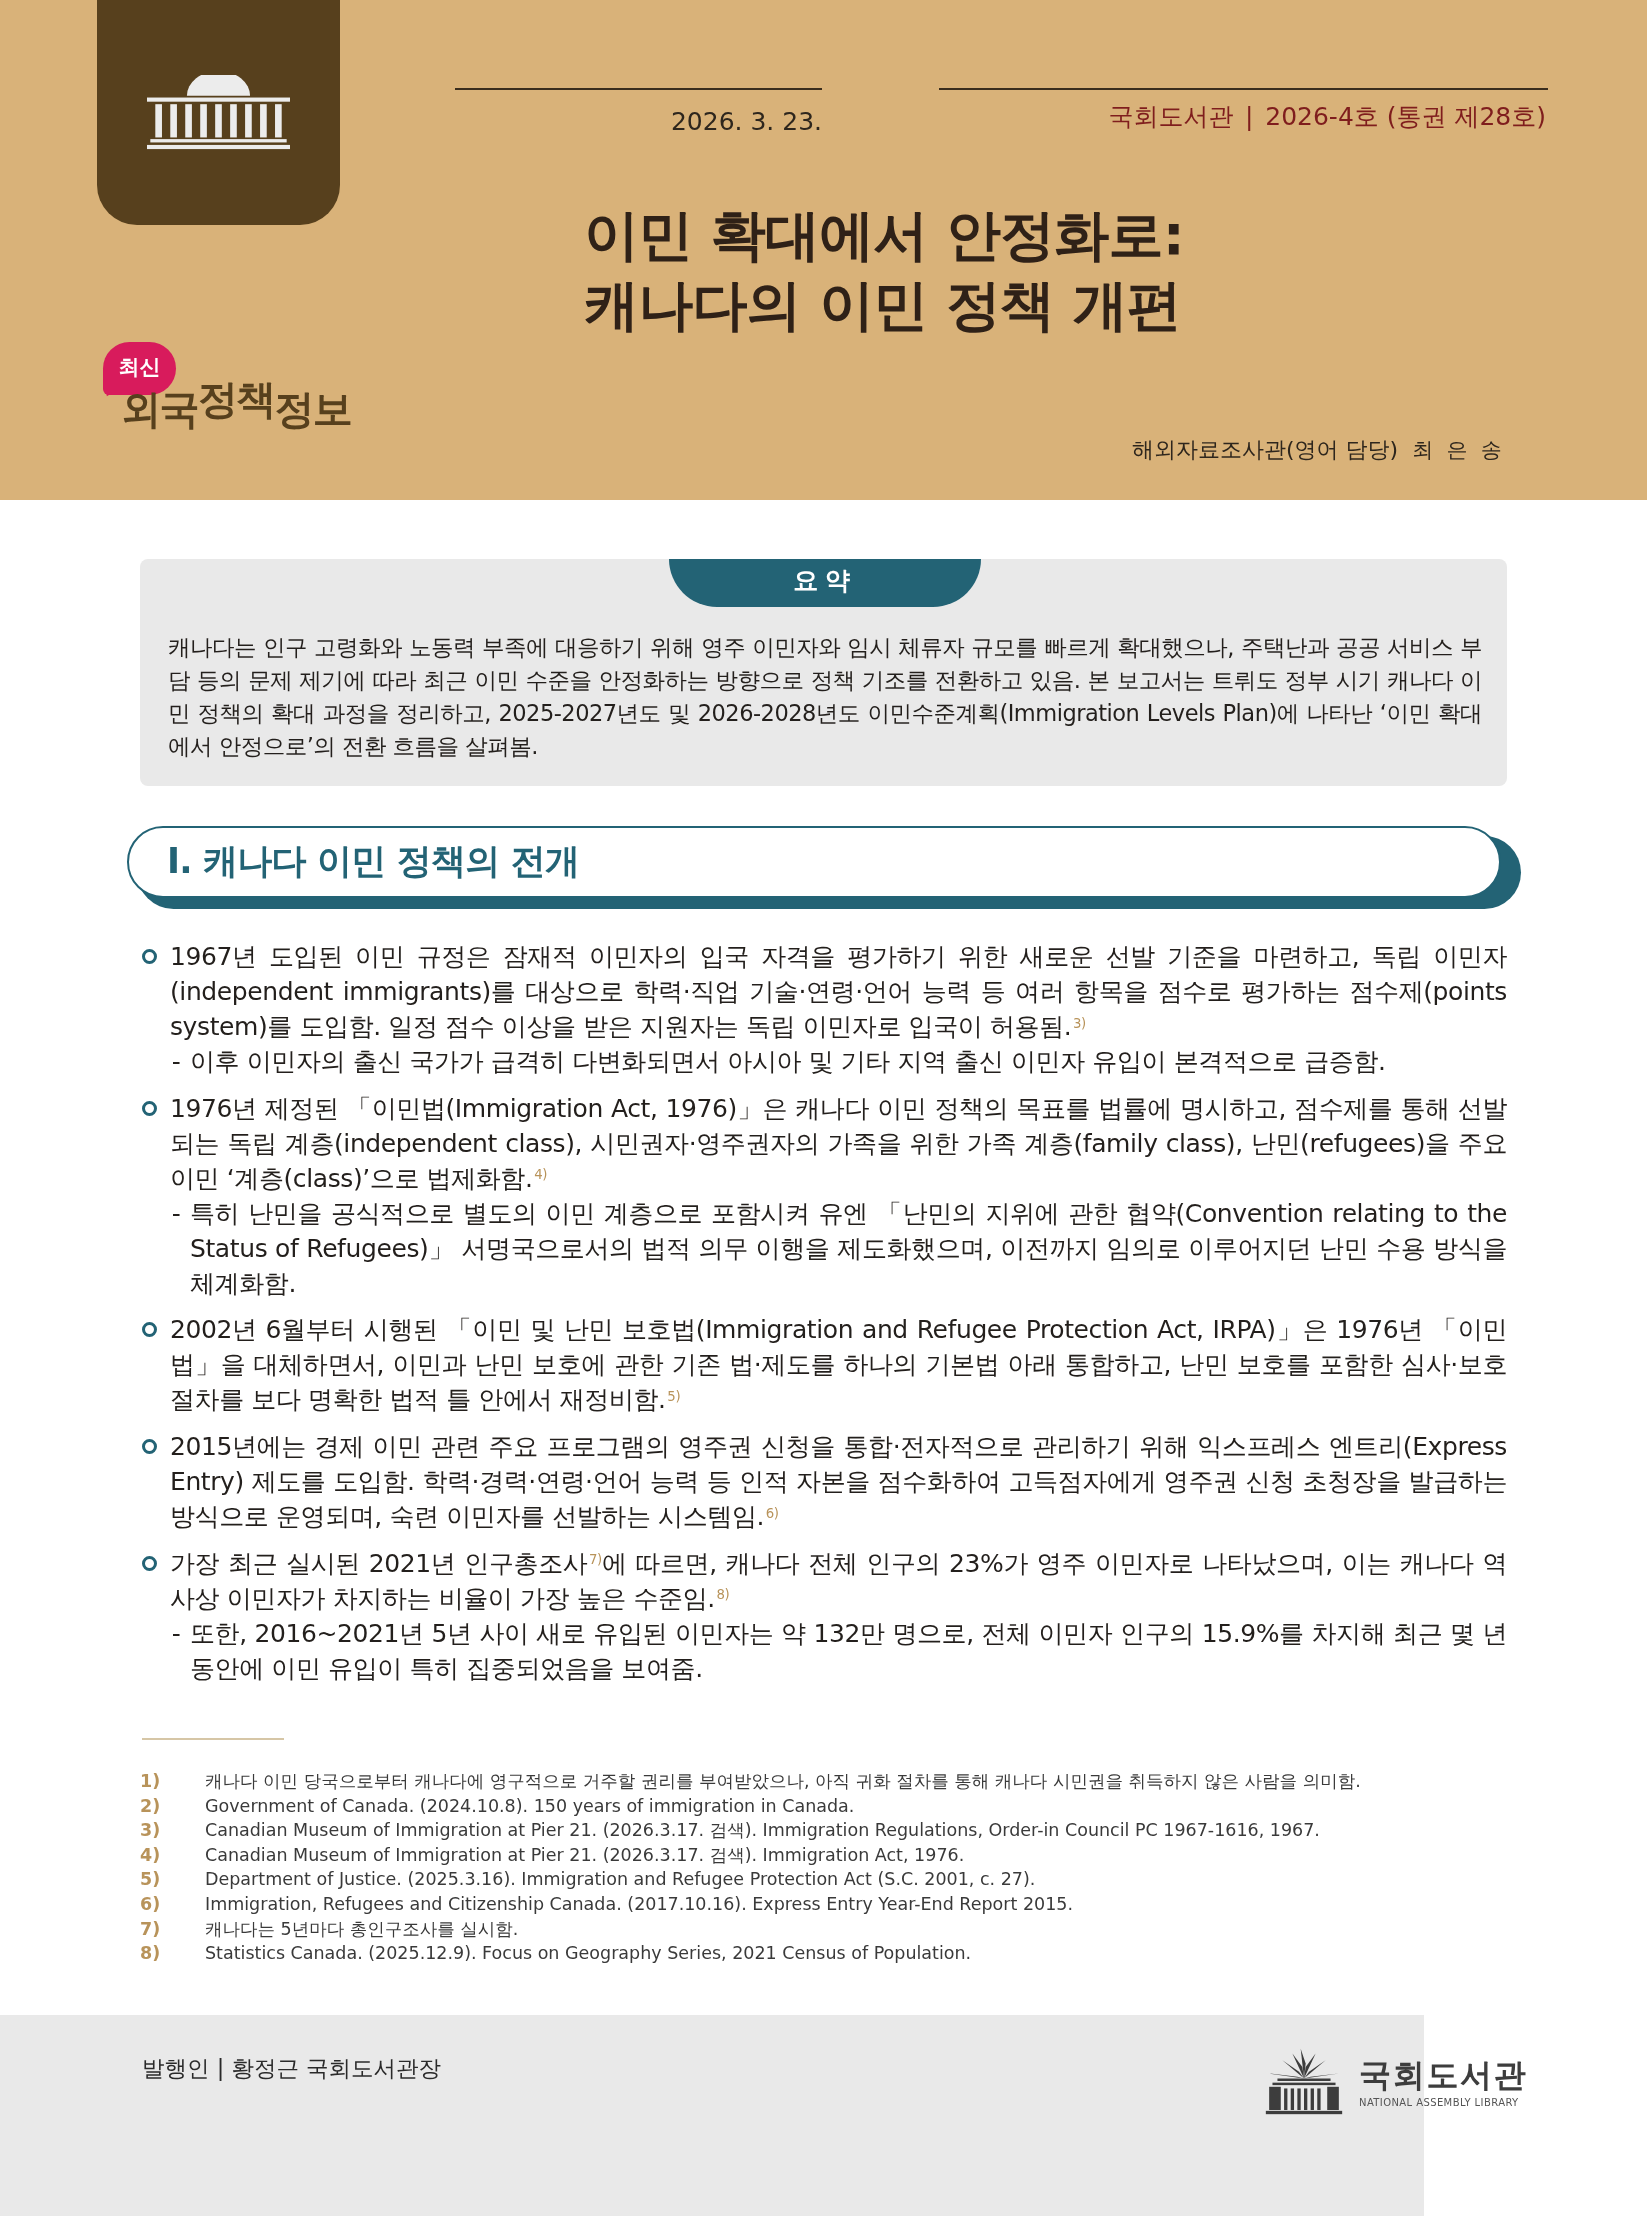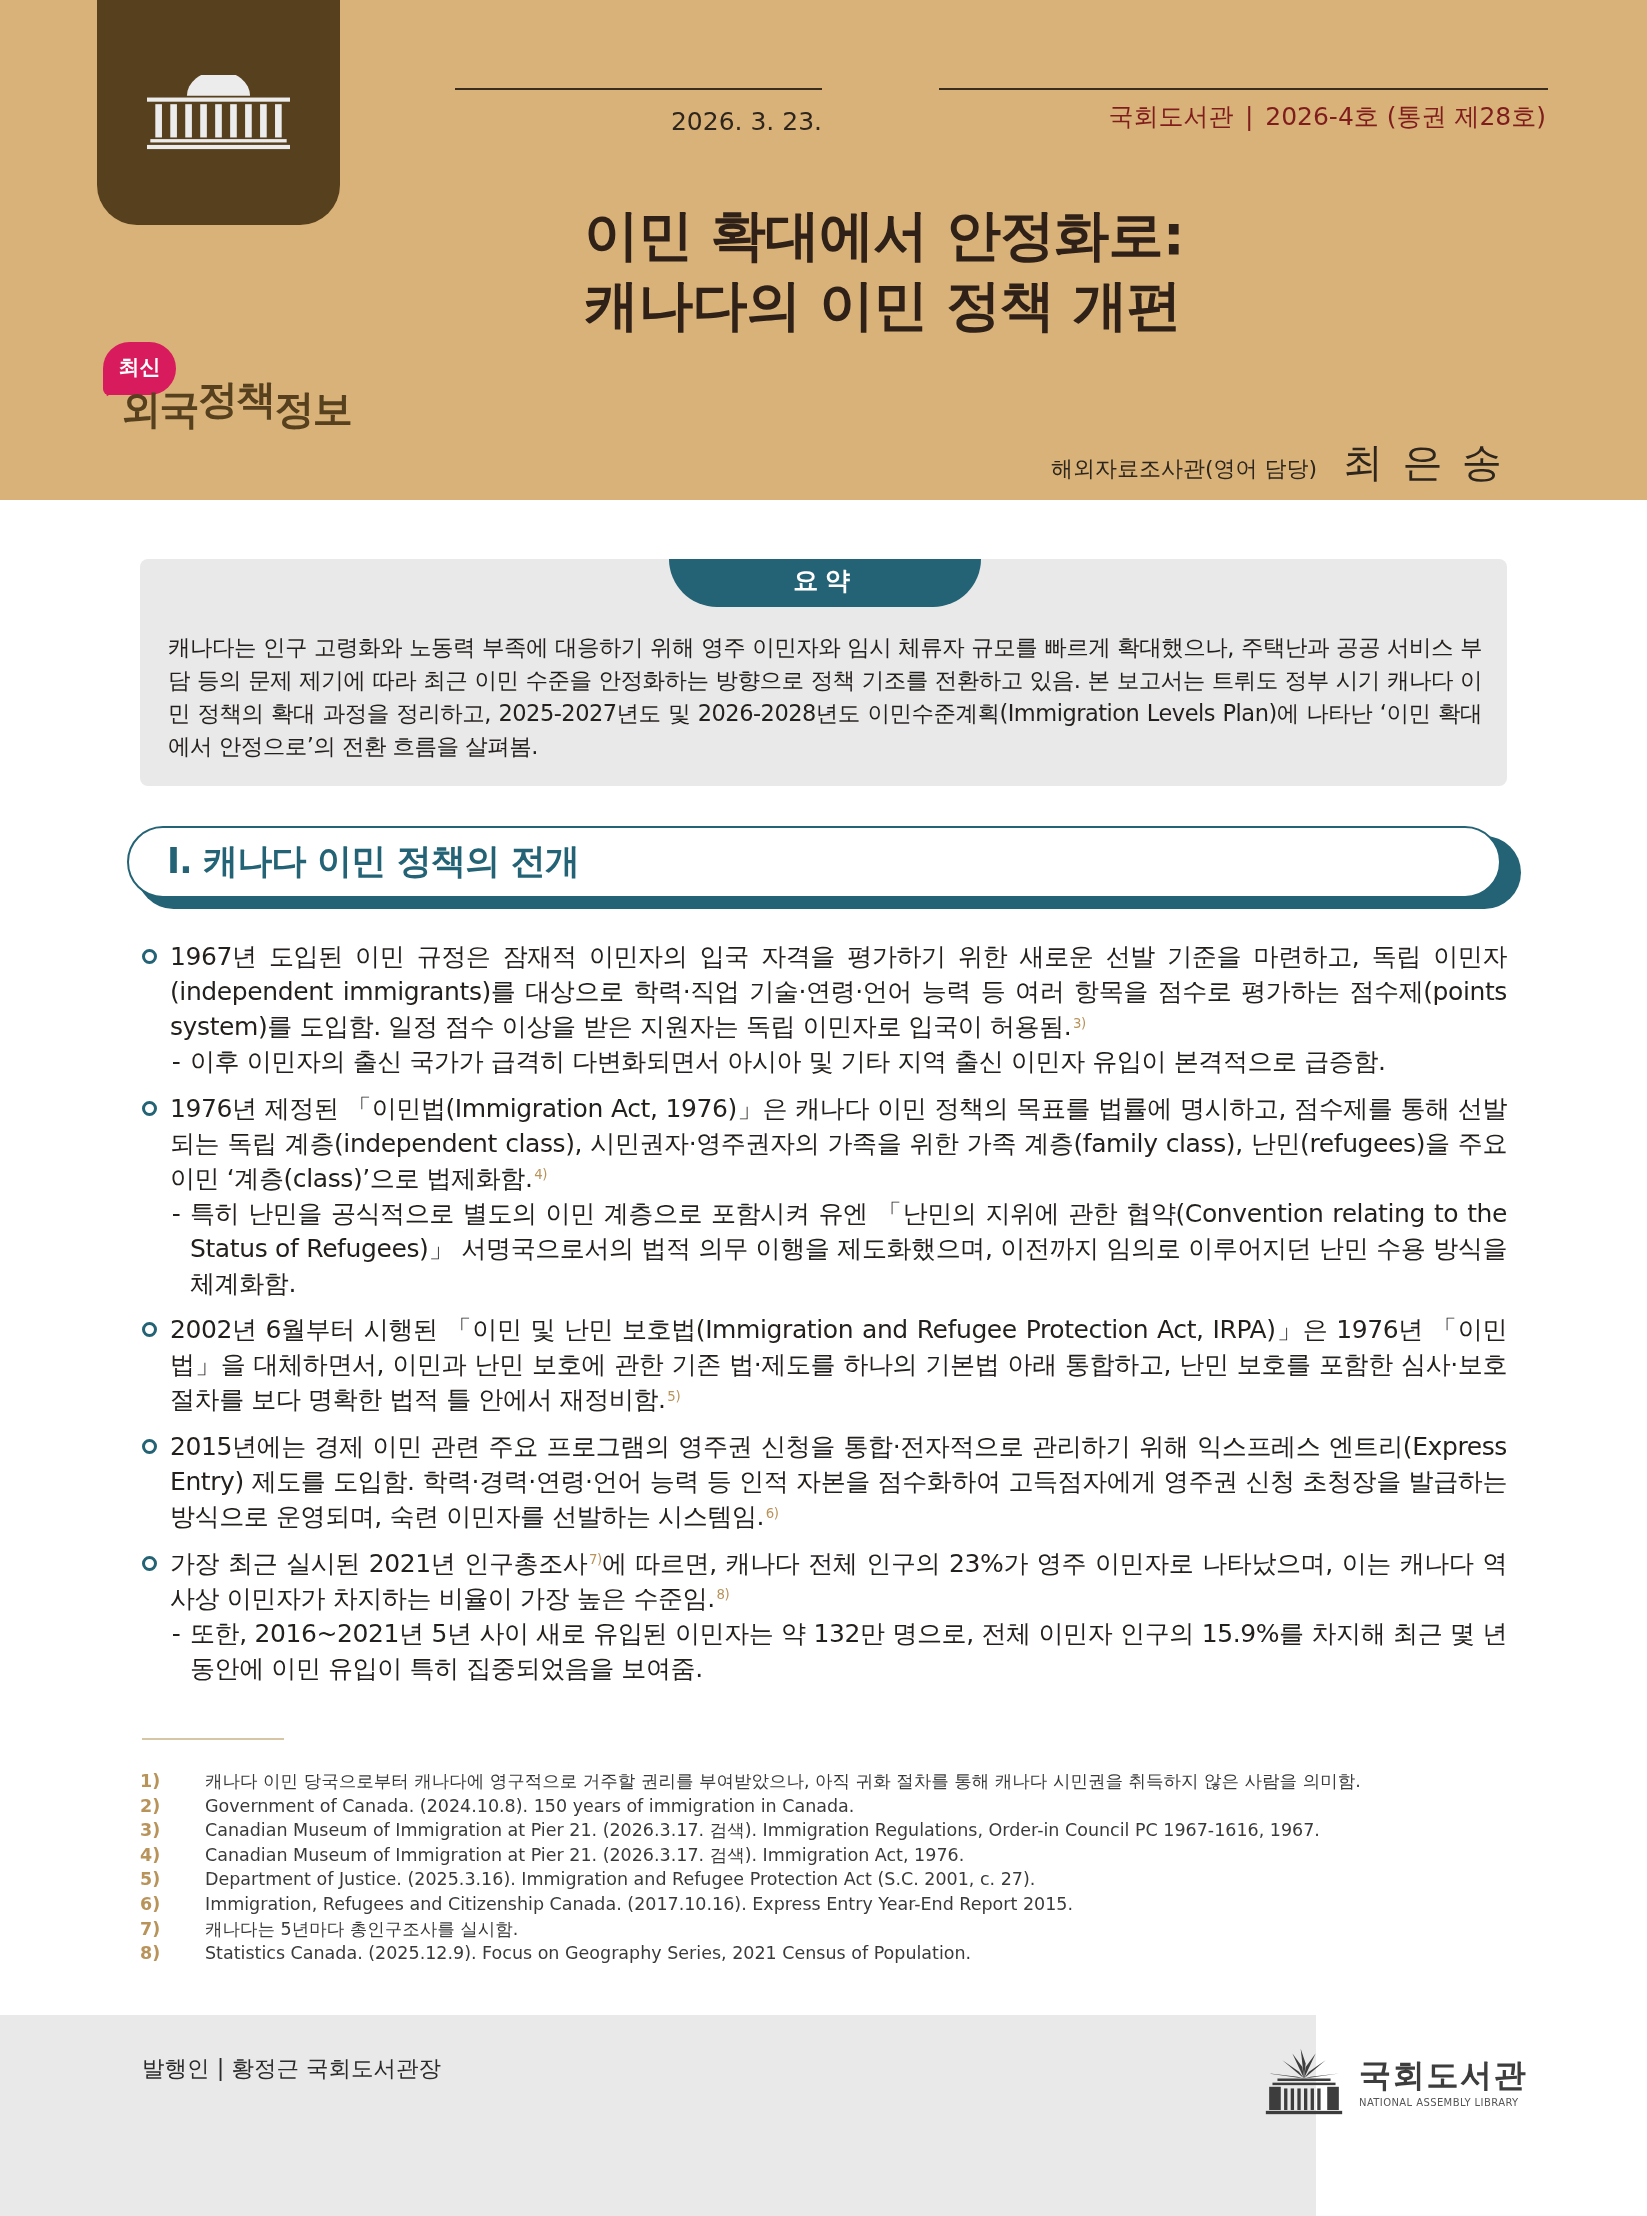"최 은 송" .author .person { font-size: 40px -> 21px; margin-left: 26px -> 14px }
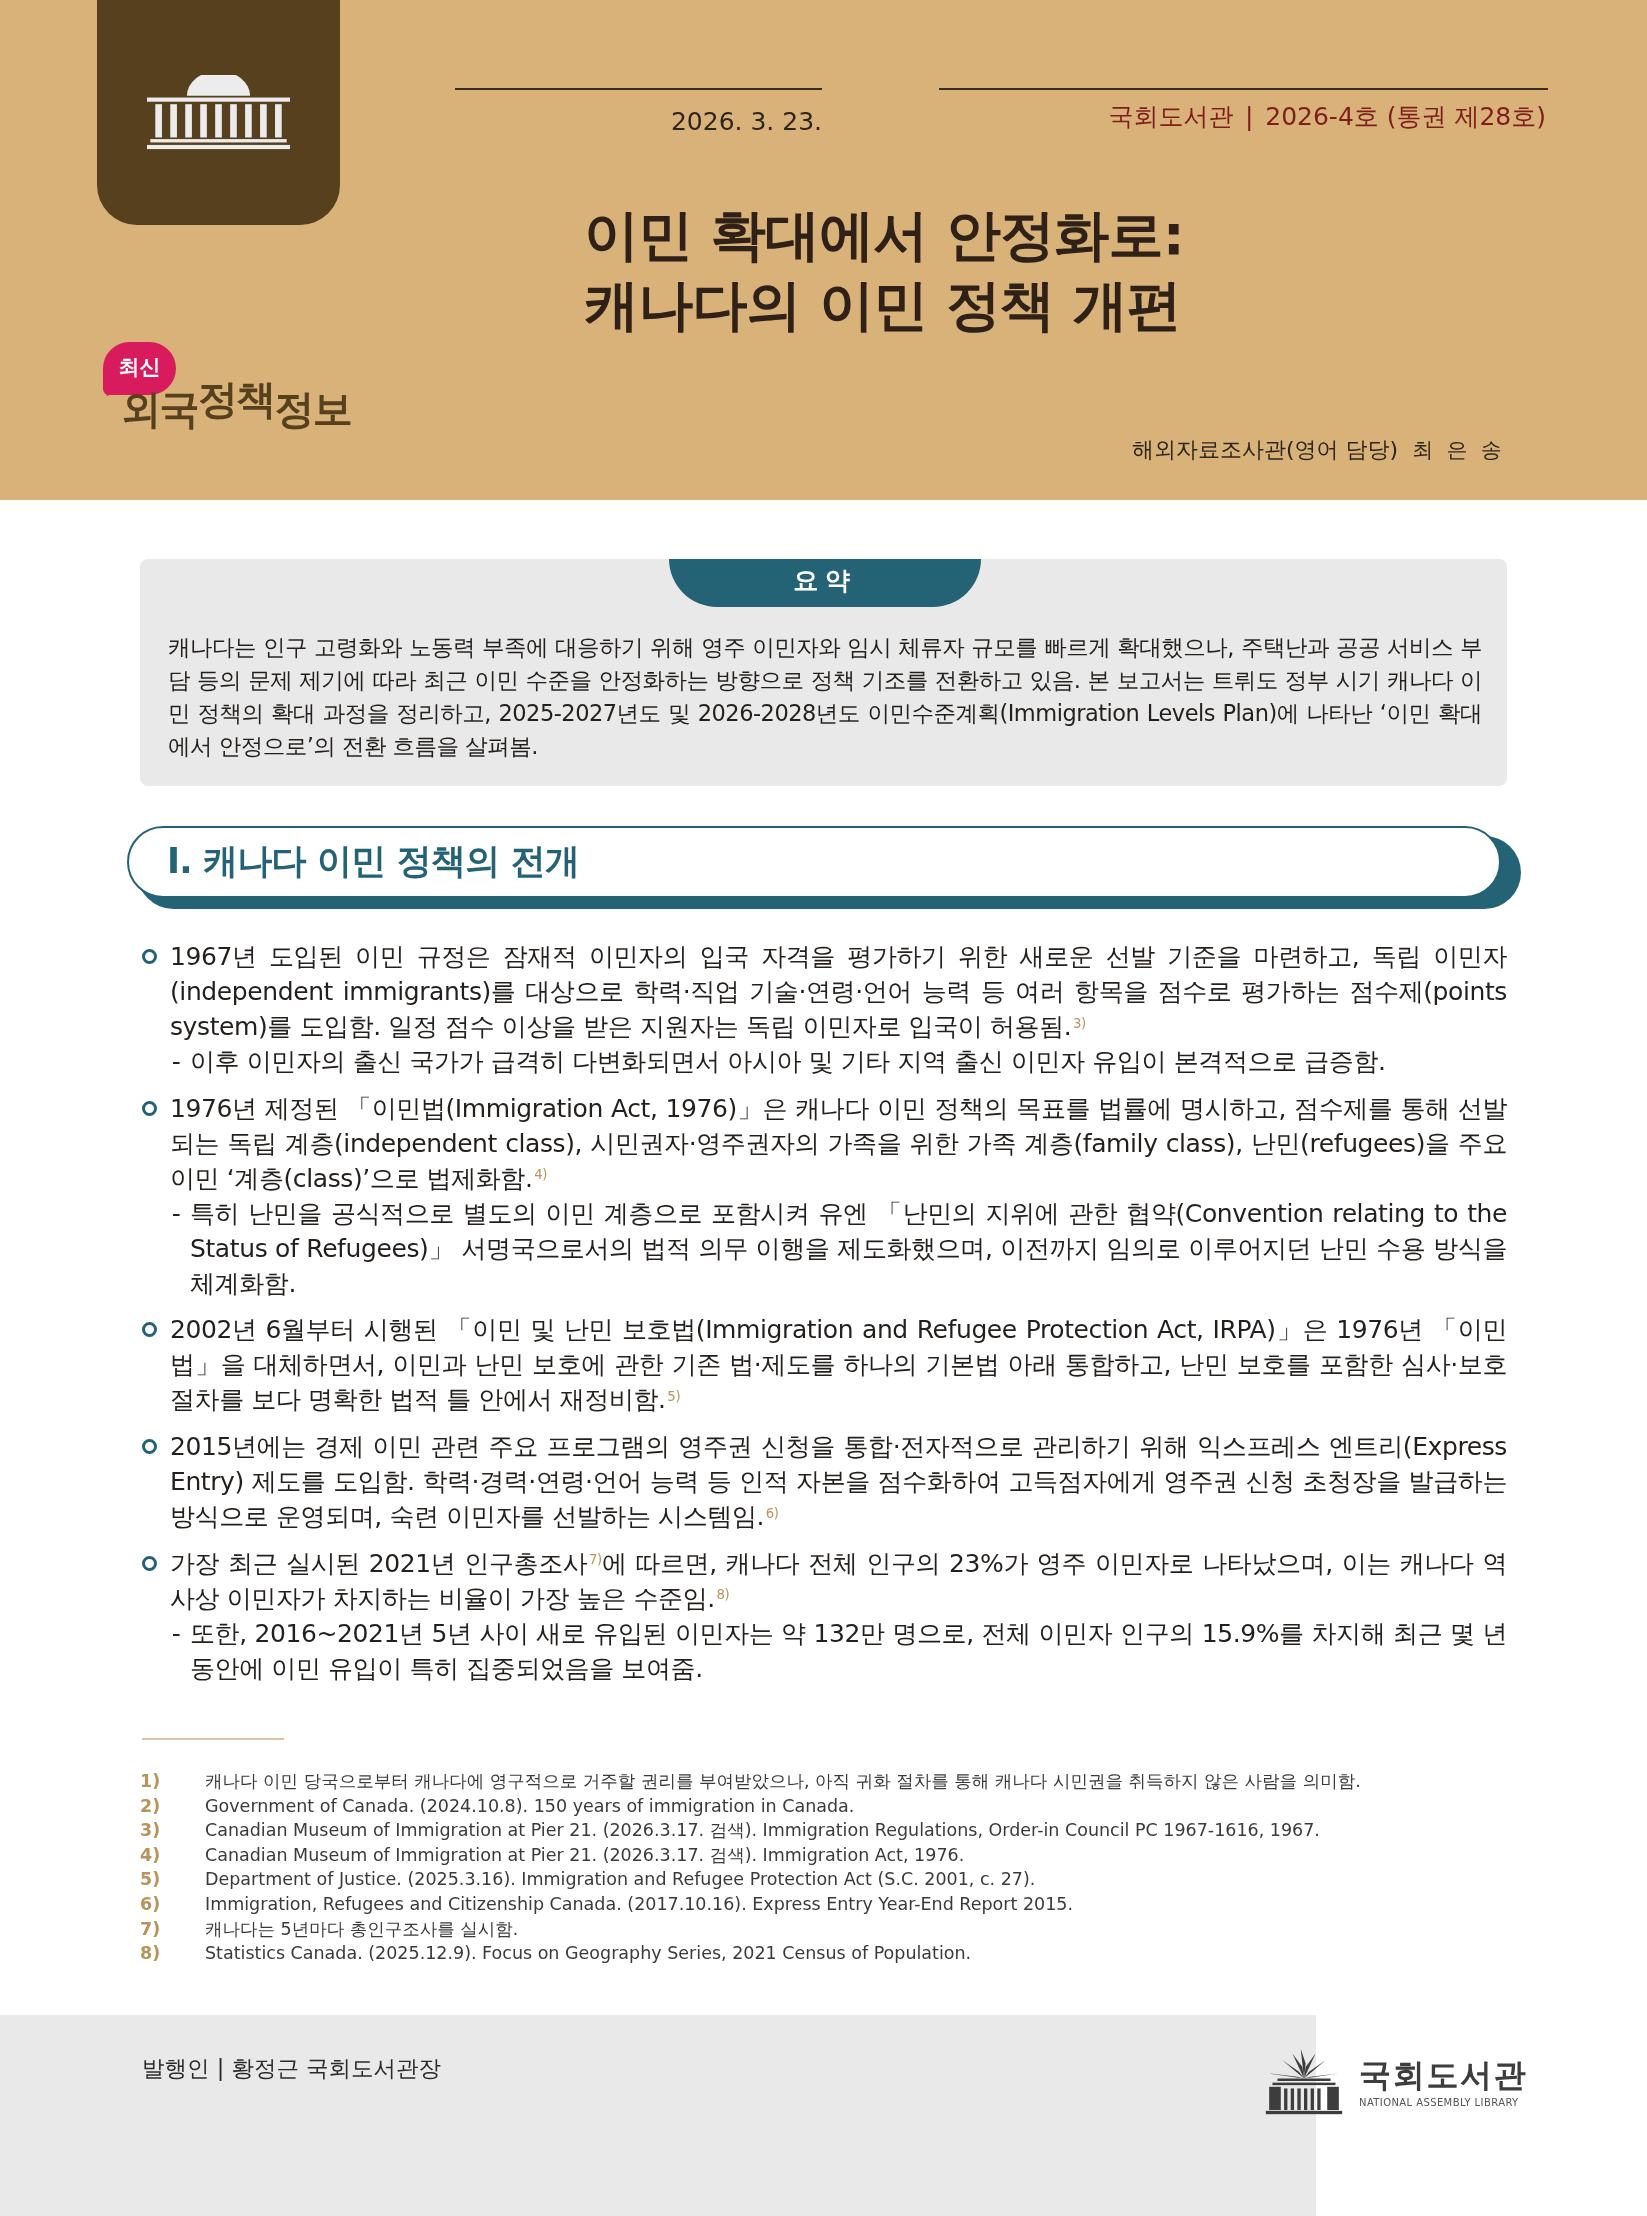"발행인 | 황정근 국회도서관장" .footer { width: 1316px -> 1424px }
